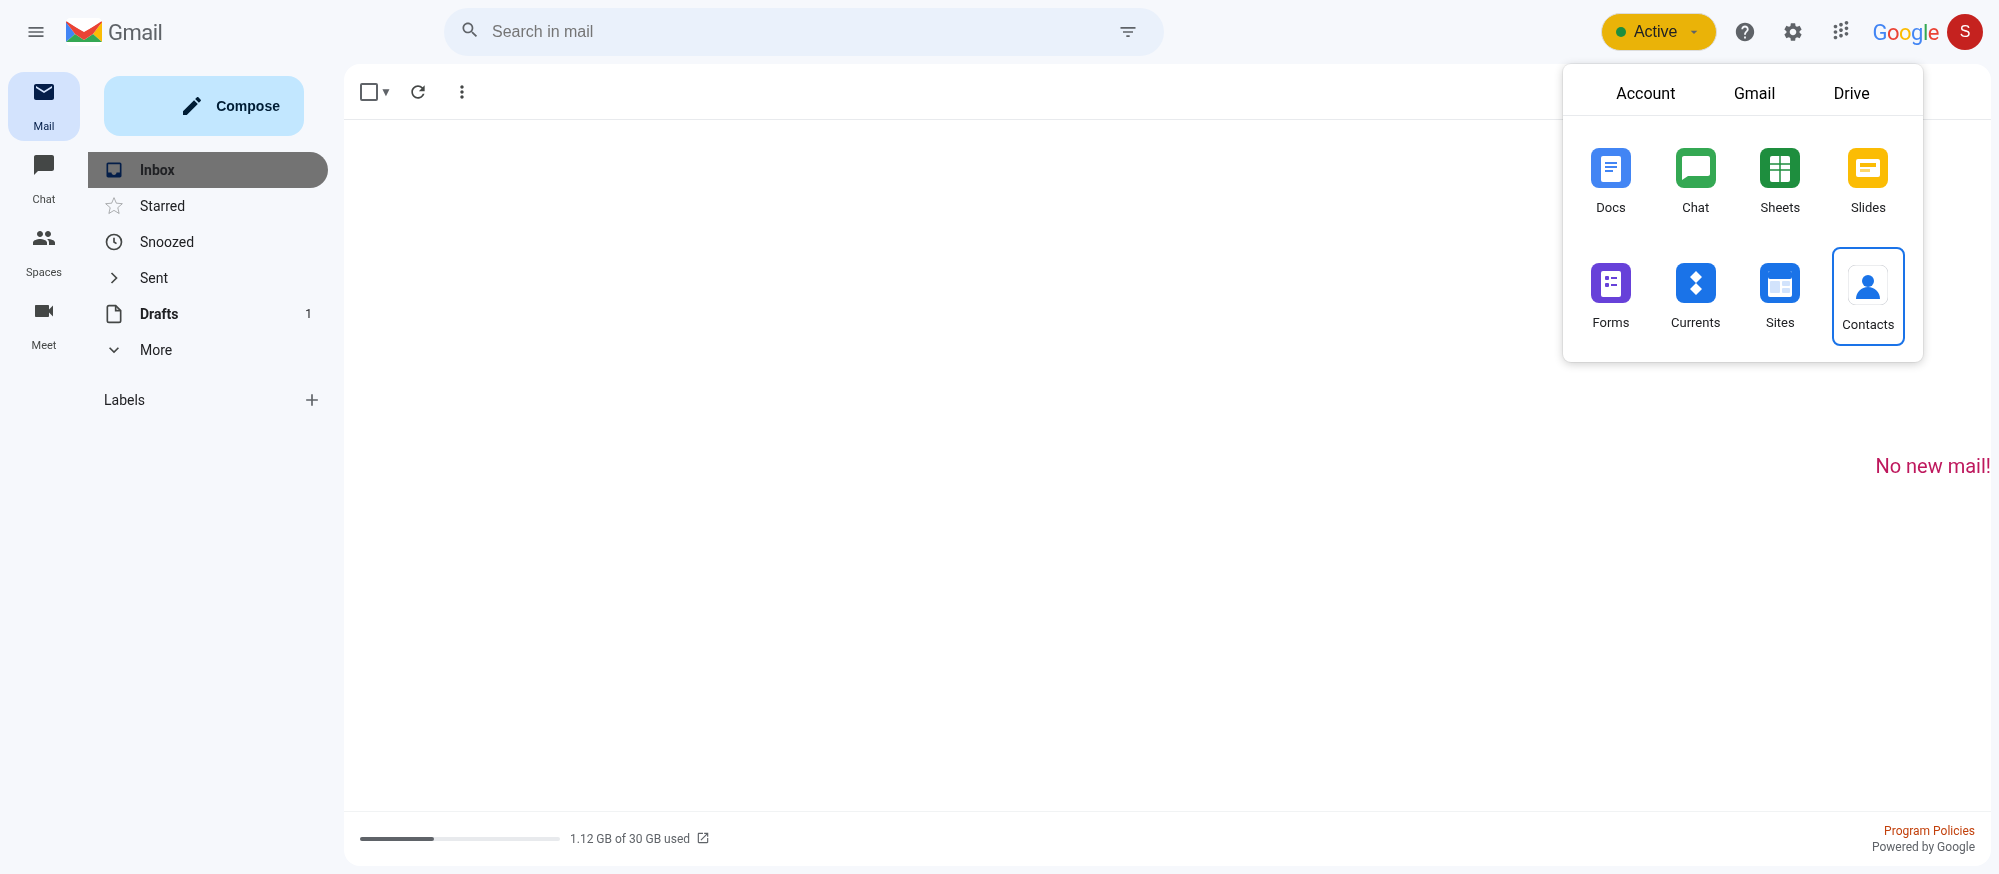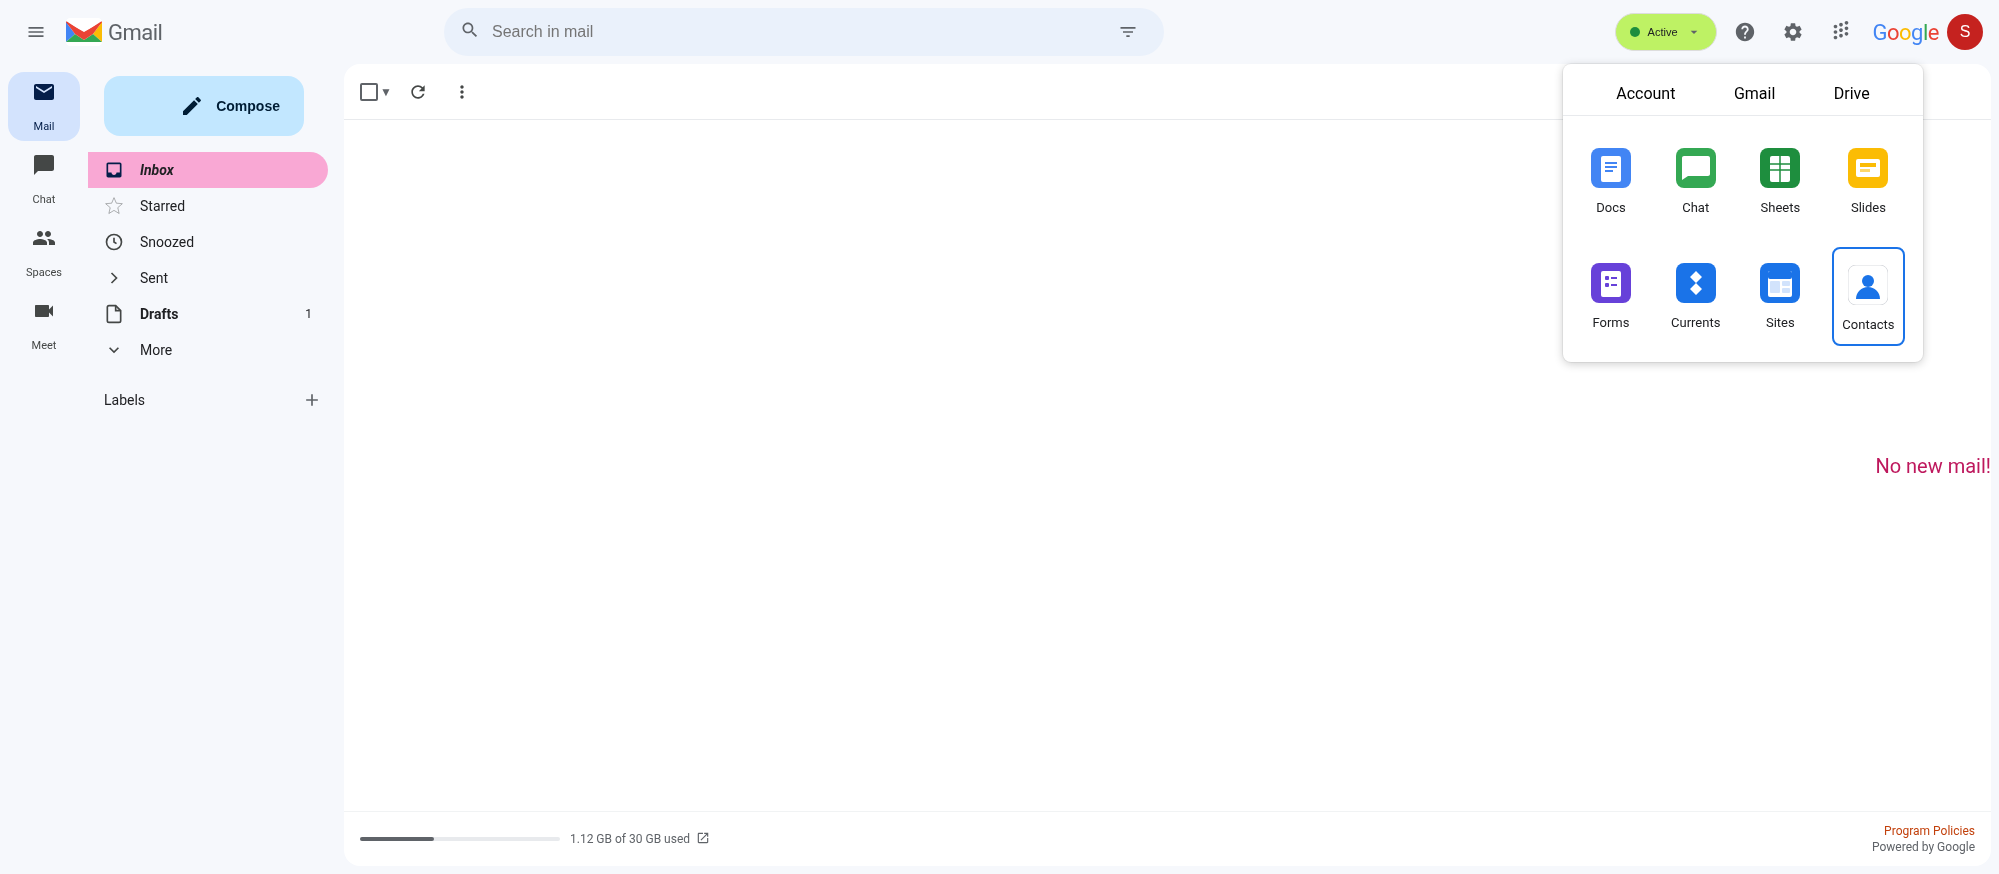"Active" .active-btn { background: #bef264 -> #eab308; font-size: 11px -> 16px }
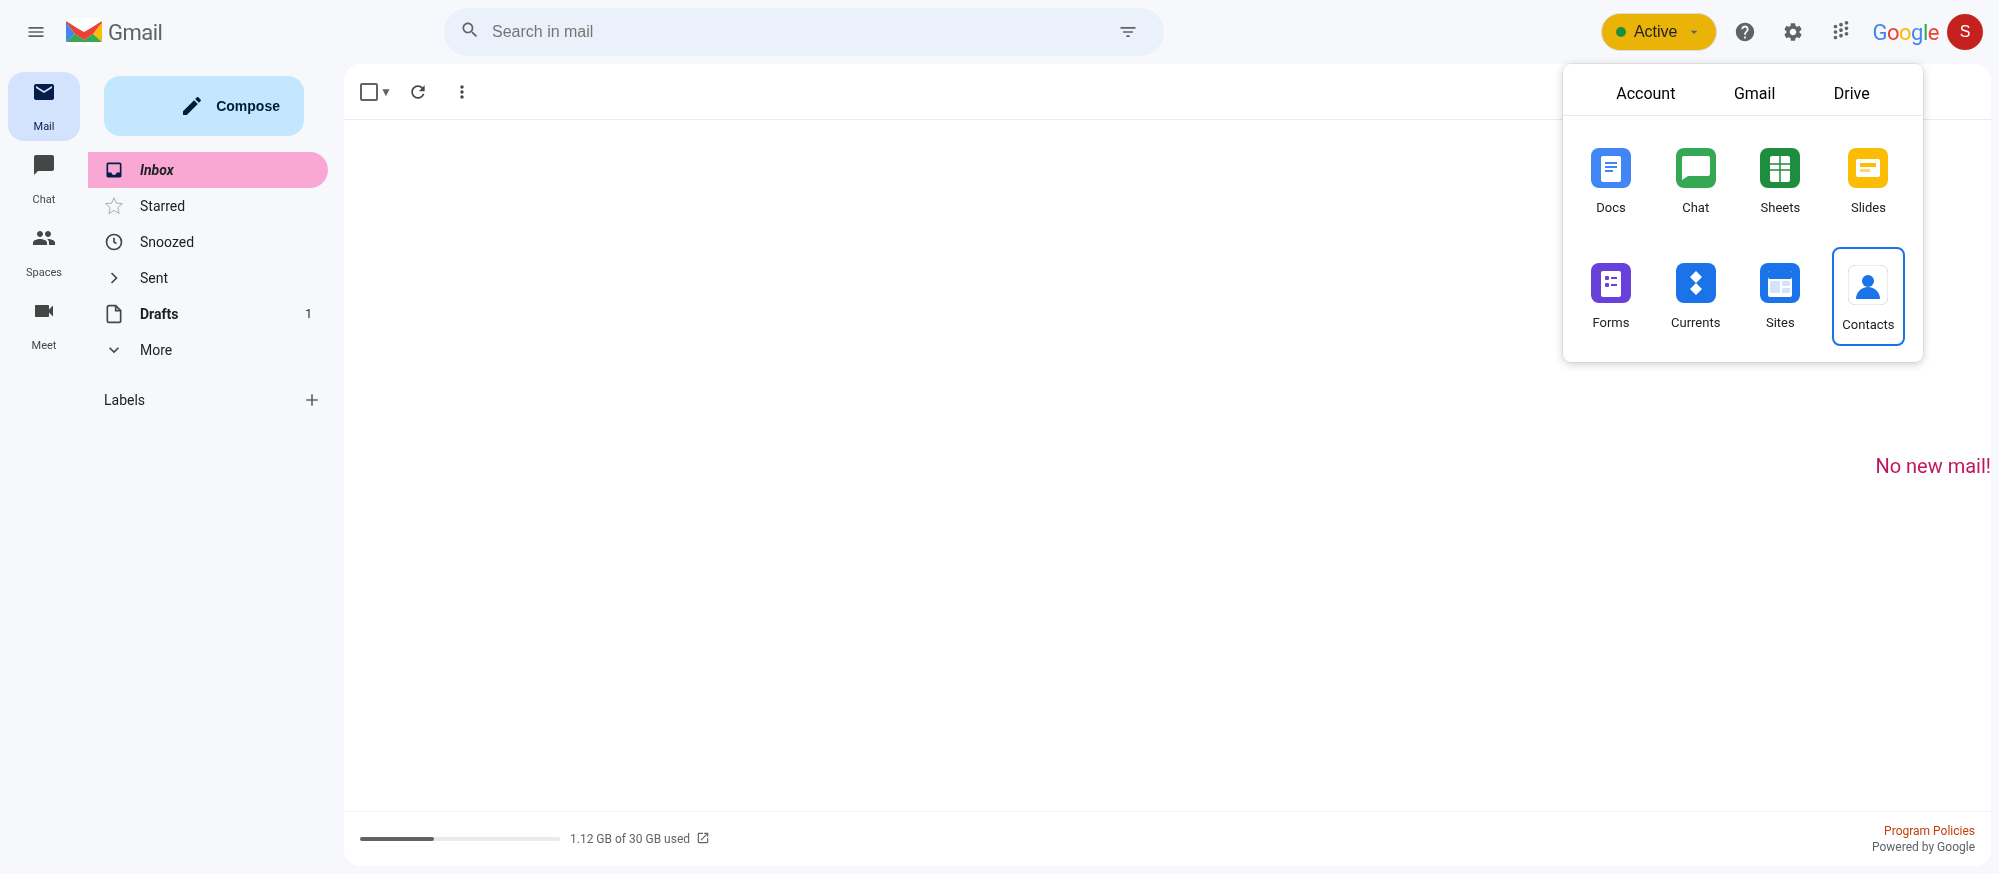"Inbox" .sidebar-item.active { background: #f9a8d4 -> #737373; font-style: italic -> none }
